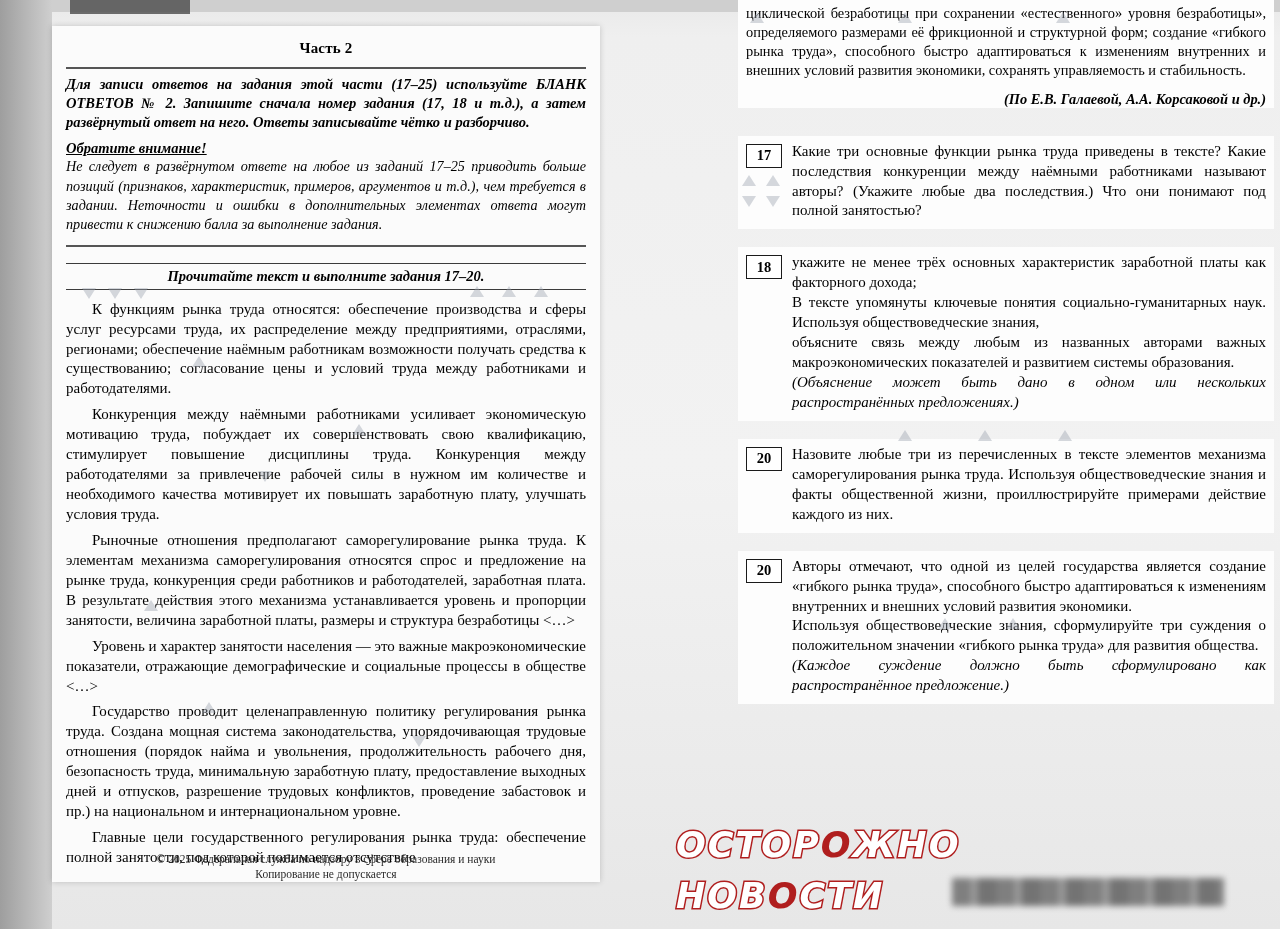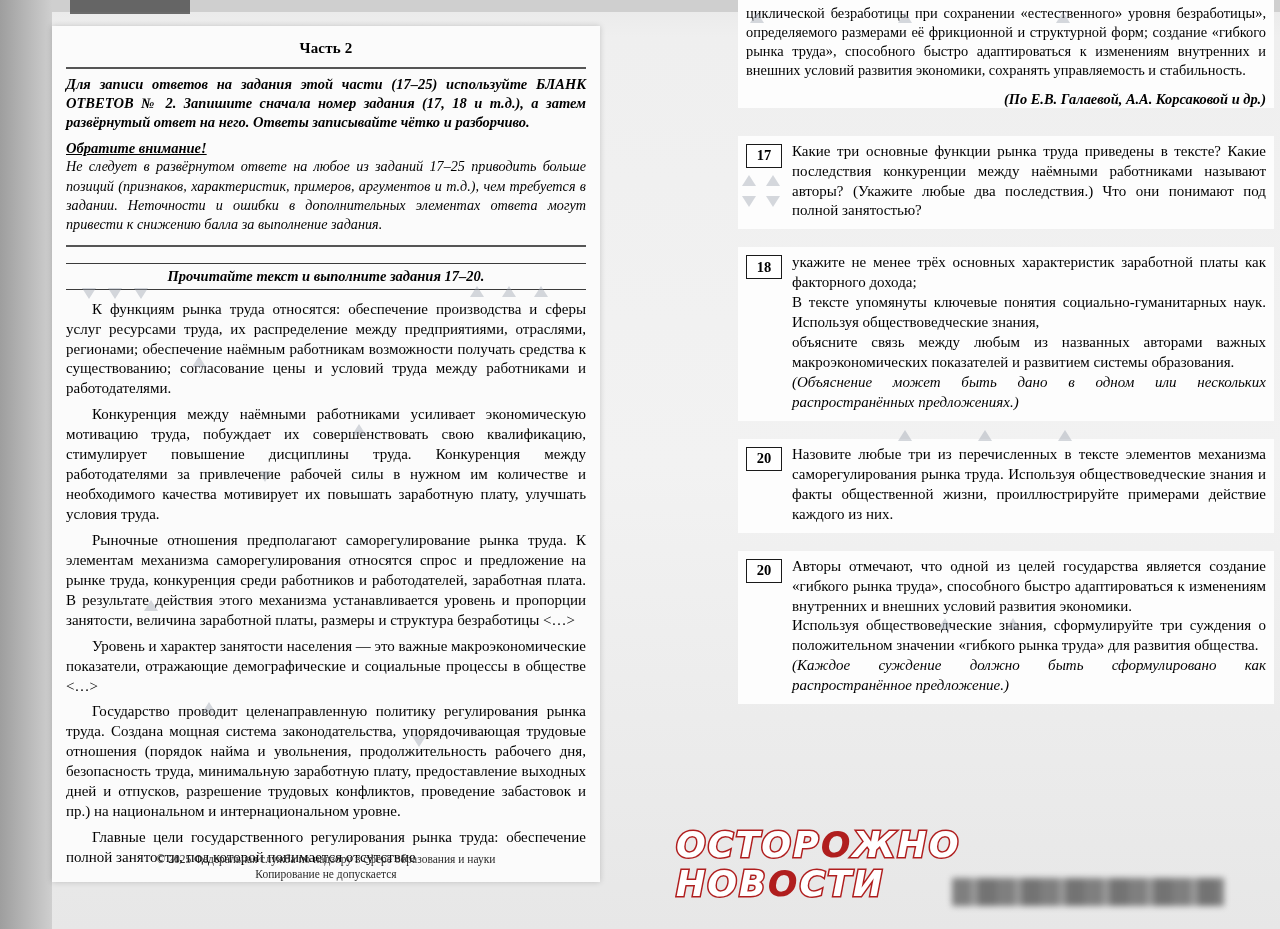"НОВОСТИ" #logo .l2 { margin-top: 4px -> 16px }
